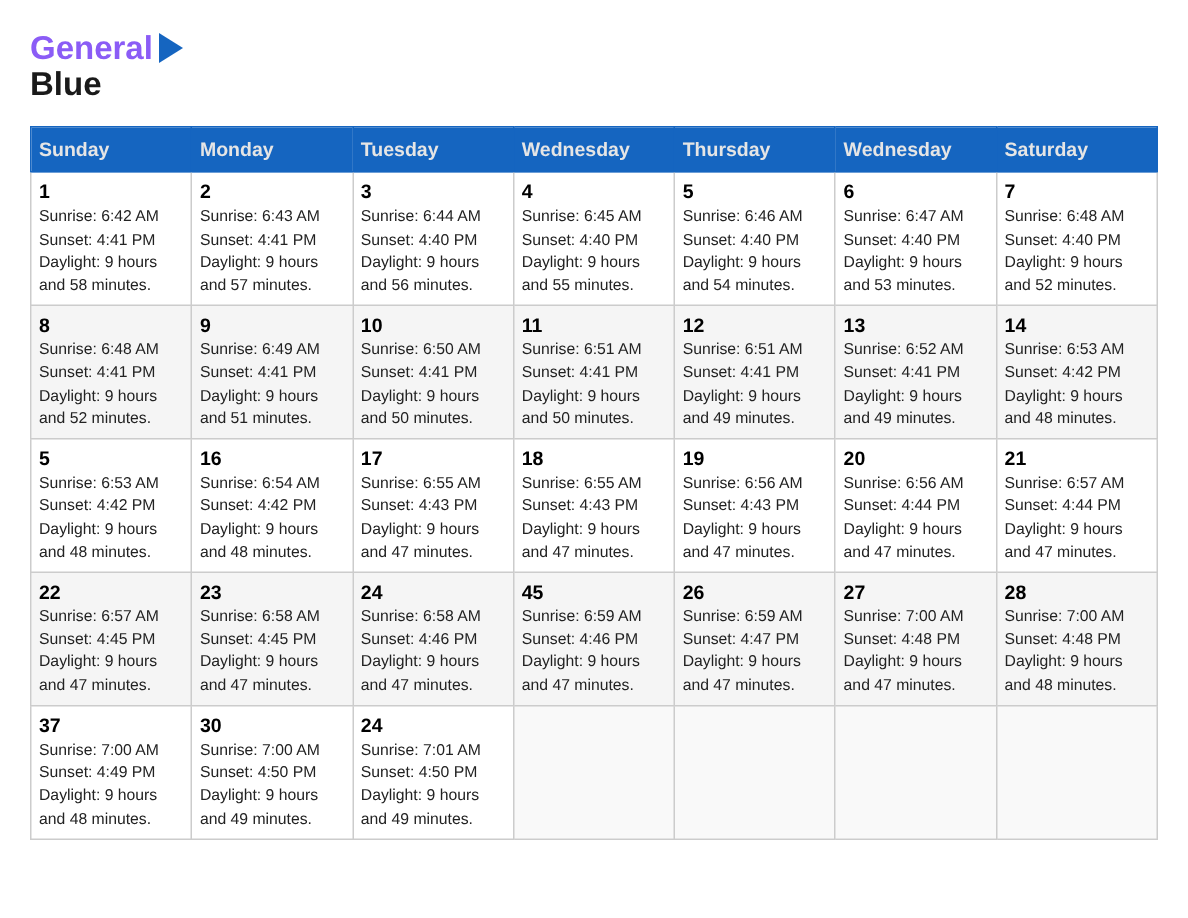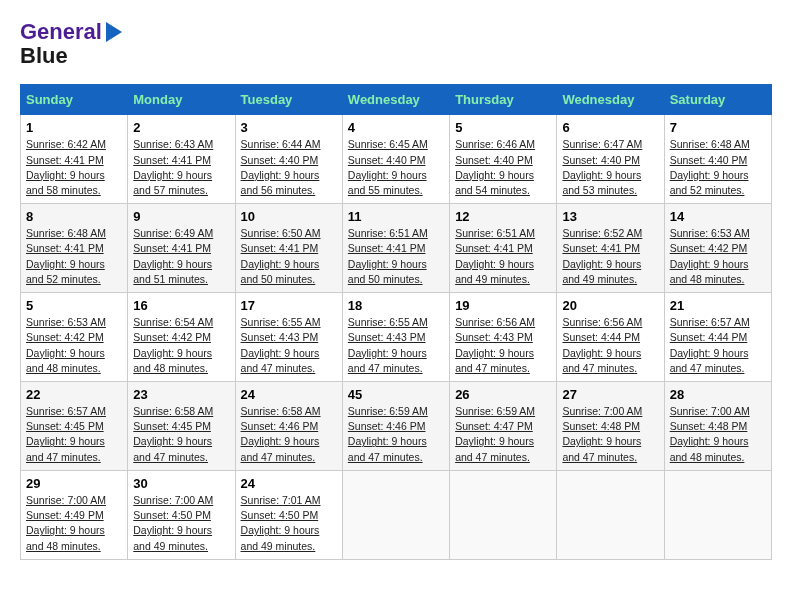"General" .logo-text .blue { color: #4c1d95 -> #8b5cf6 }
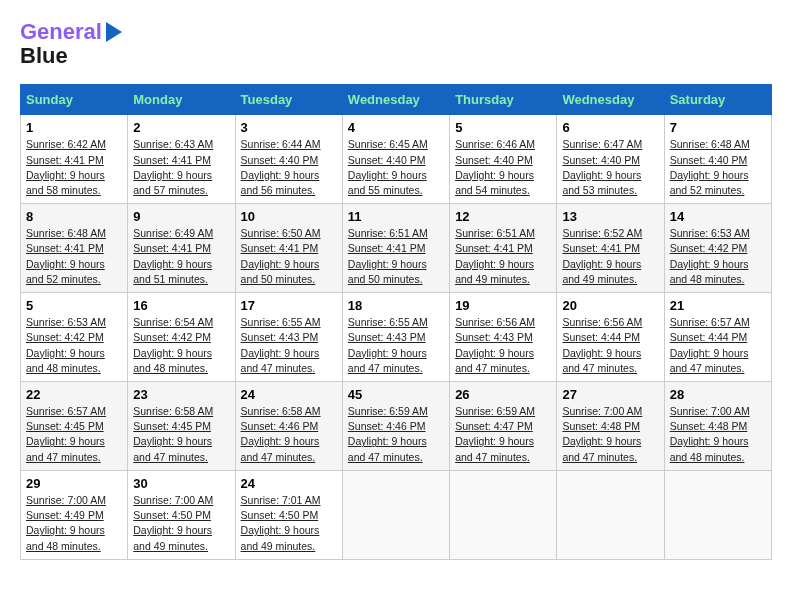"Sunday" .calendar th { color: #86efac -> #e5e5e5 }
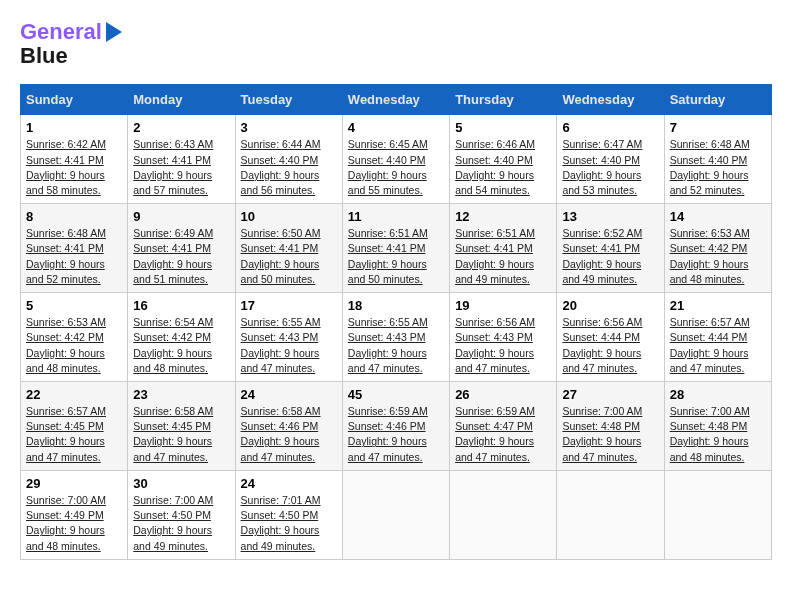"Sunrise: 6:42 AM" .day-info { text-decoration: underline -> none }
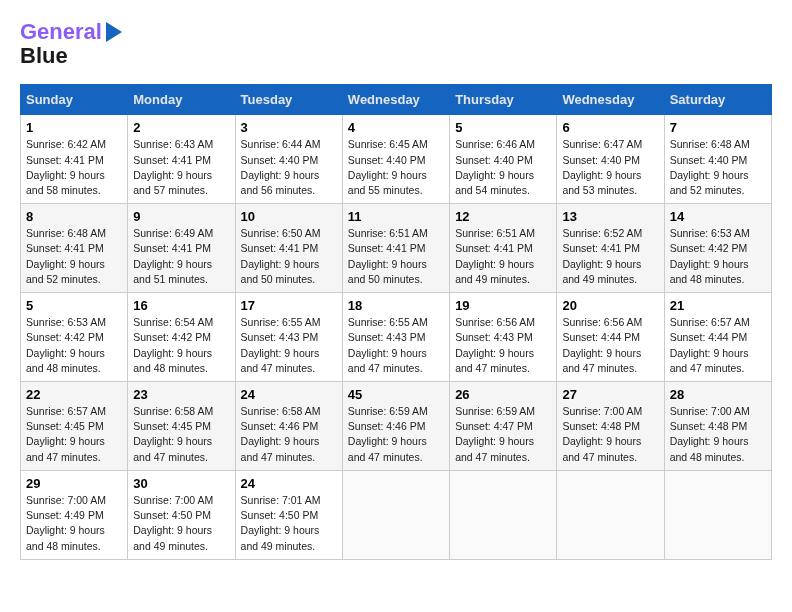"29" span.day-num { text: 29 -> 37 }
